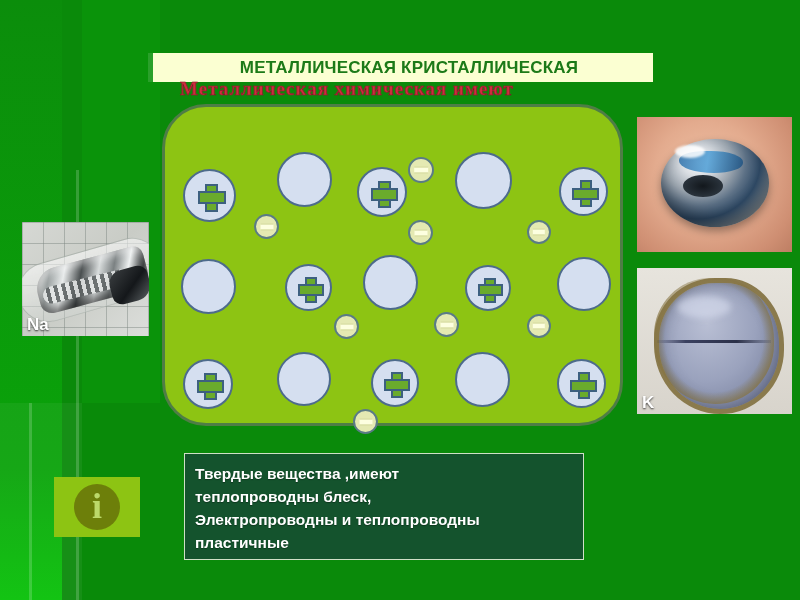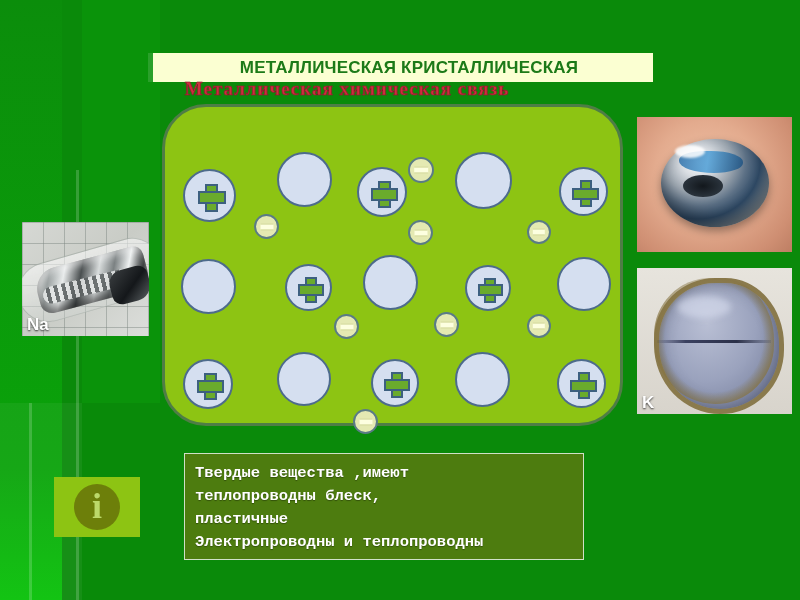"Металлическая химическая связь" div { text: связь -> имеют }
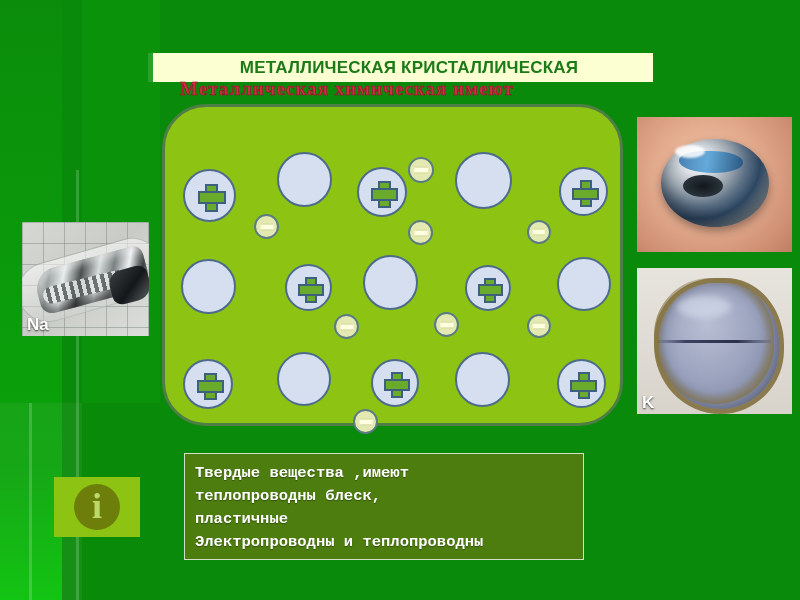"Твердые вещества ,имеют" #properties-box { background: #4d7c0f -> #14532d; font-family: Liberation Mono, monospace -> none }
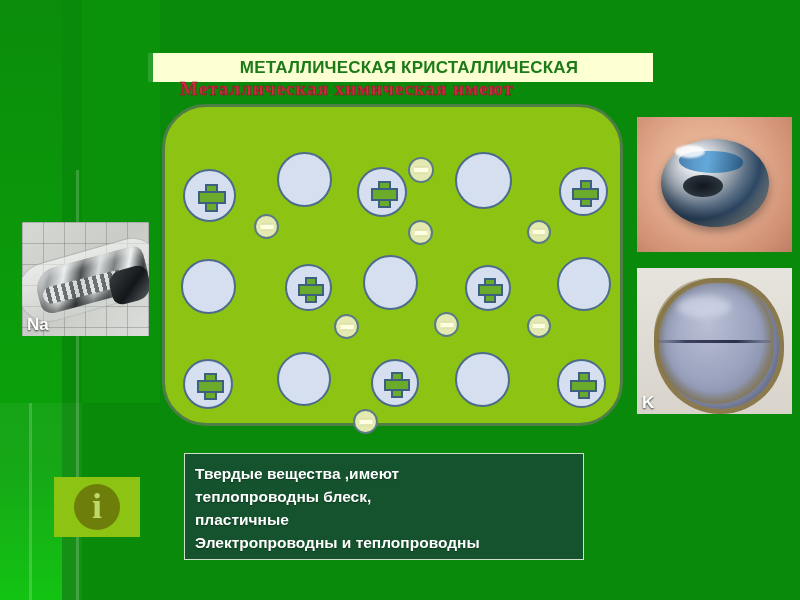"пластичные" div.line { order: before "Электропроводны и теплопроводны" -> after "Электропроводны и теплопроводны" }
